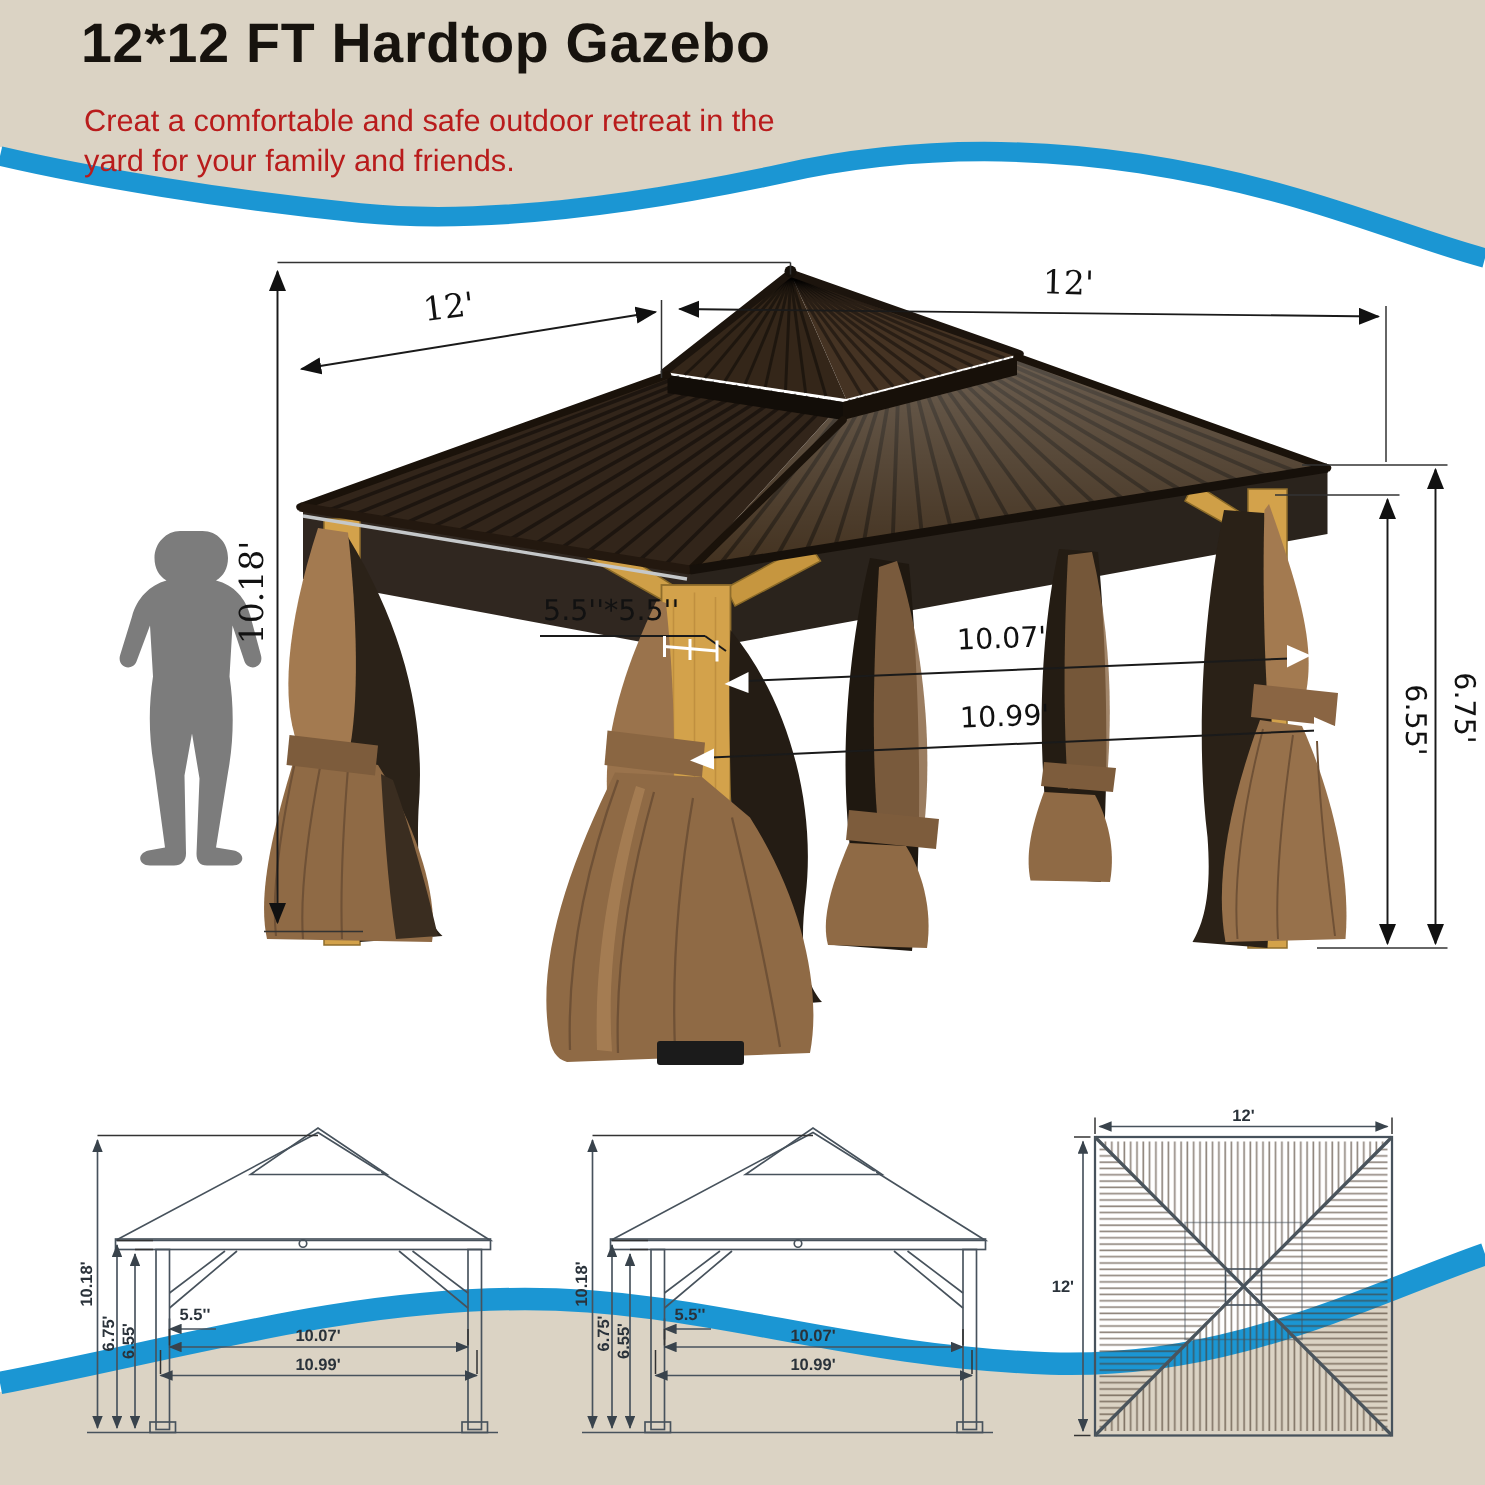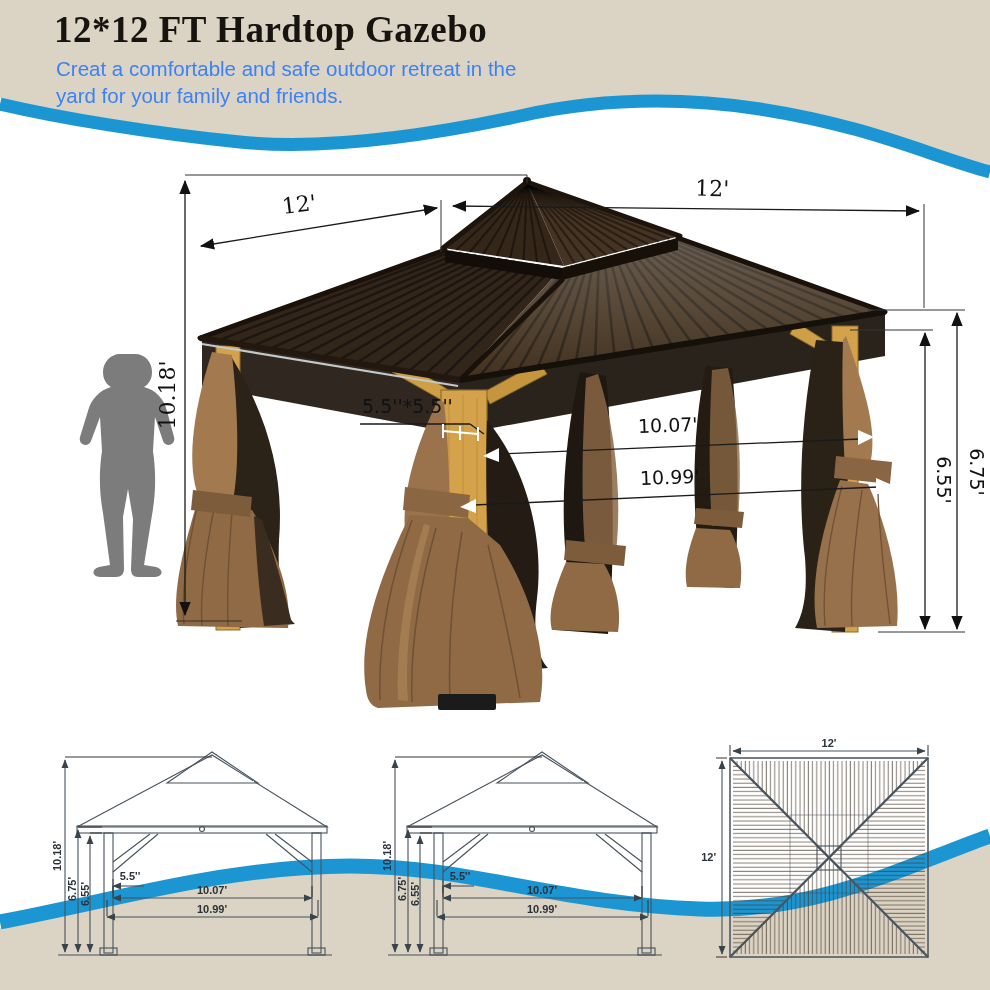"12*12 FT Hardtop Gazebo" .hdr h1 { font-family: Liberation Serif, serif -> Liberation Sans, sans-serif }
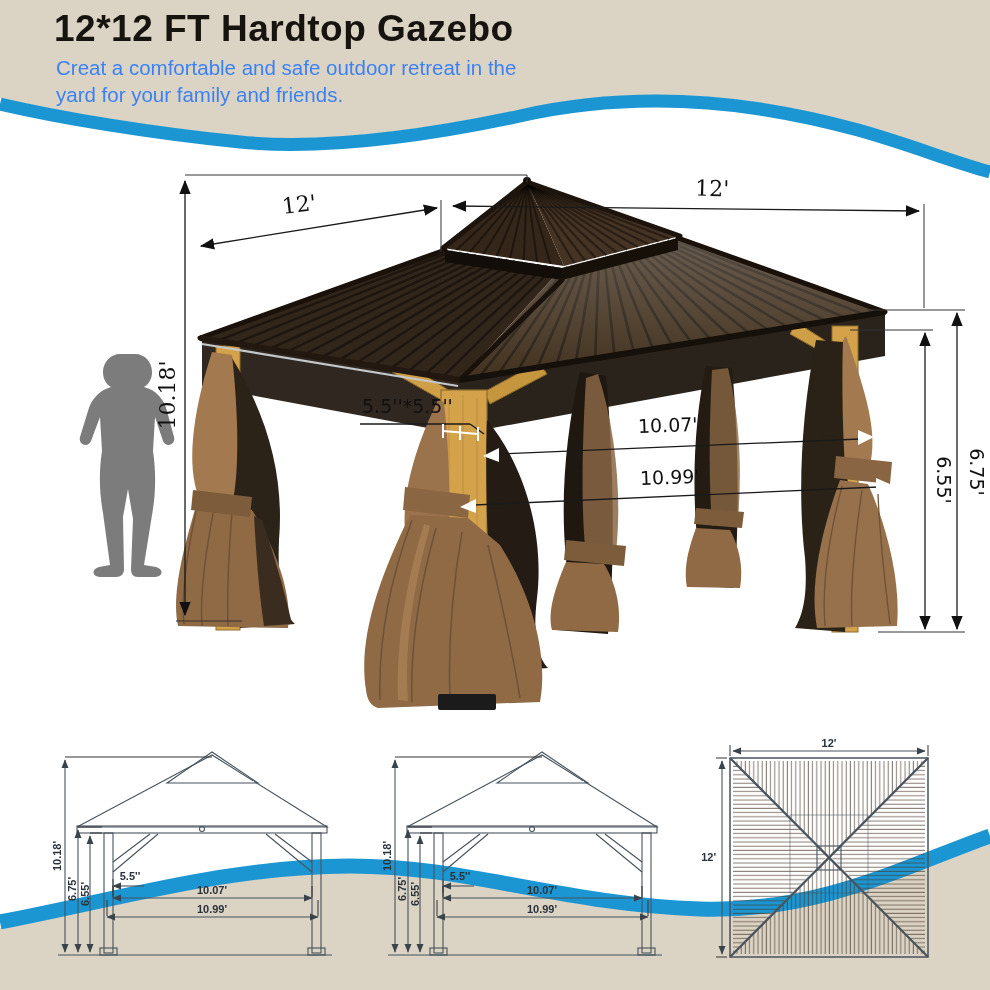"Creat a comfortable and safe" .hdr p { color: #3b82f6 -> #b91c1c; margin: 5px 0 0 2px -> 18px 0 0 2px }
